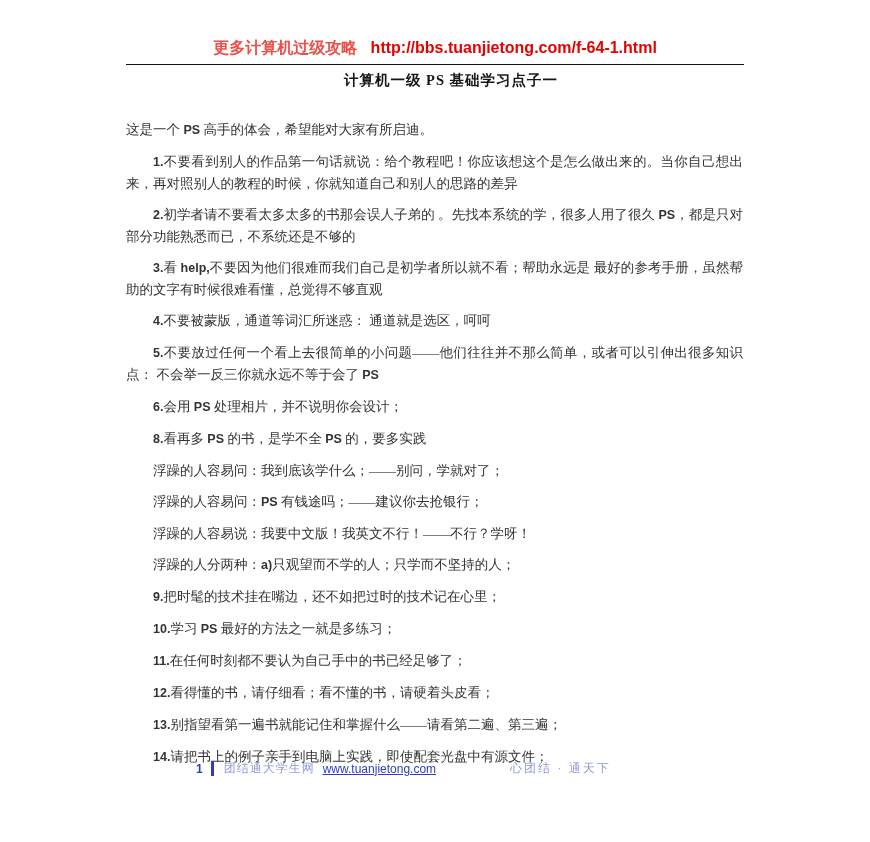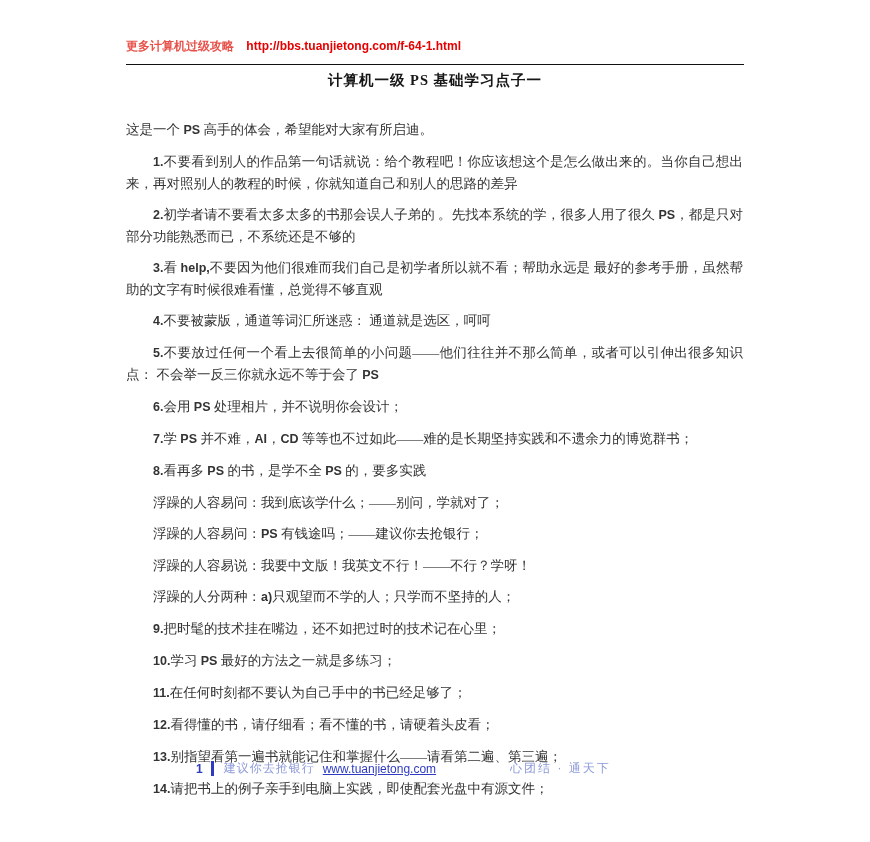"更多计算机过级攻略" .doc-header { font-size: 12px -> 16px; text-align: left -> center }
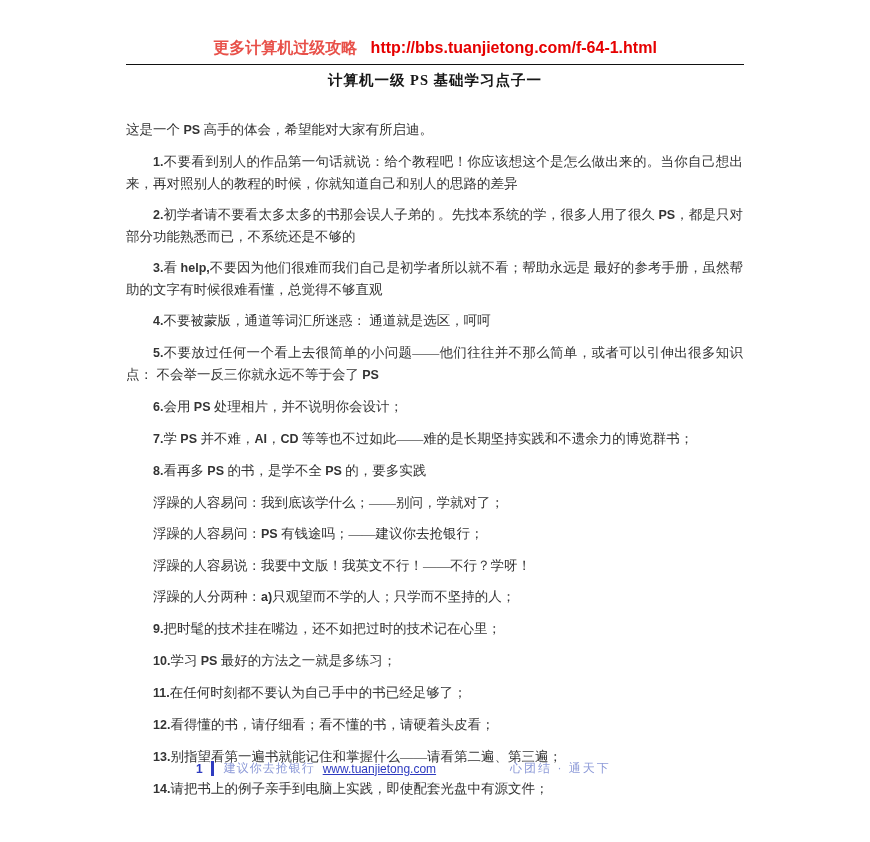"计算机一级 PS 基础学习点子一" .doc-title { left: 126px -> 142px }
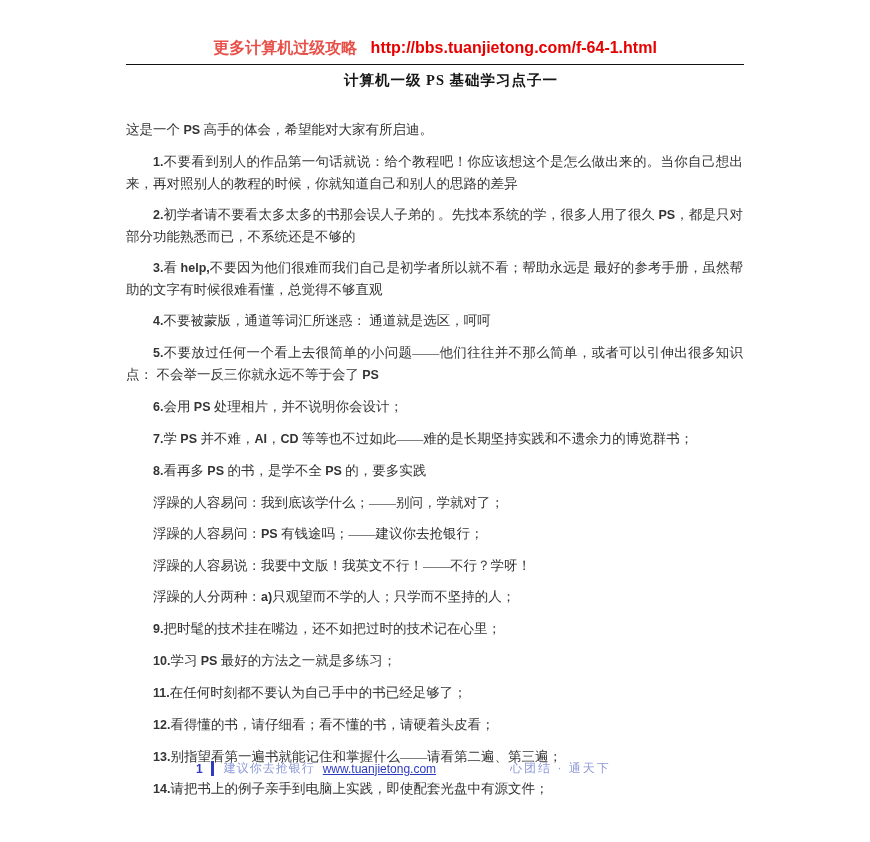"7.学 PS 并不难，AI，CD" p.indent { html: <p><b>7.</b>学 <b>PS</b> 并不难，<b>AI</b>，<b>CD</b> 等等也不过如此——难的是长期坚持实践和不遗余力的博览群书；</p> -> none }
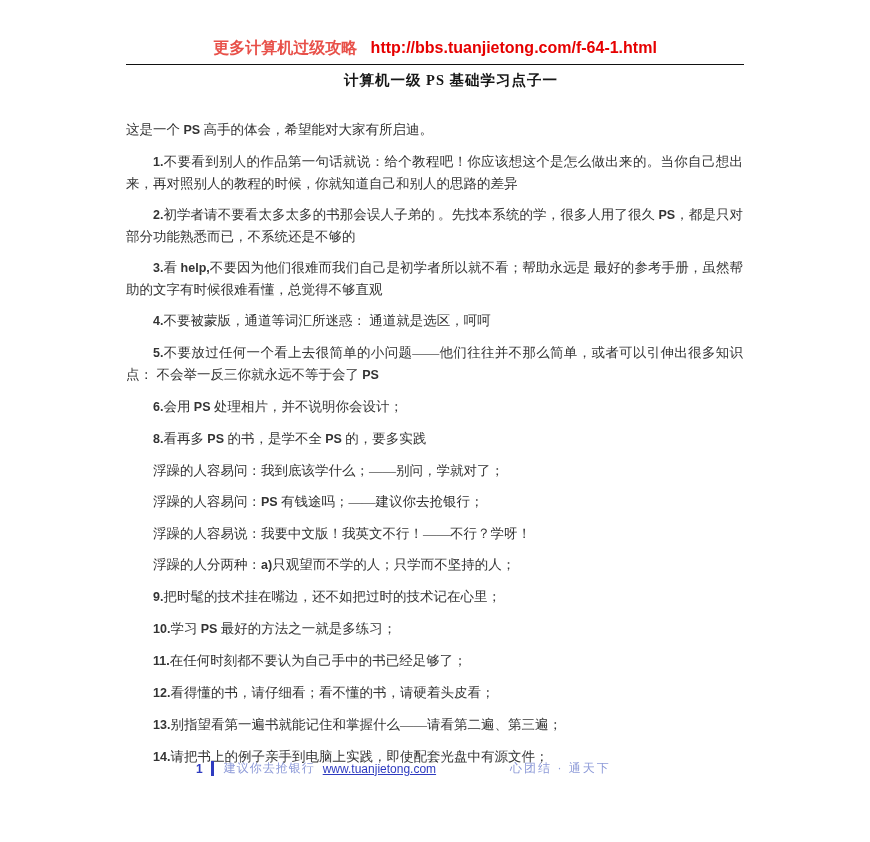"建议你去抢银行" span.site-name { text: 建议你去抢银行 -> 团结通大学生网 }
